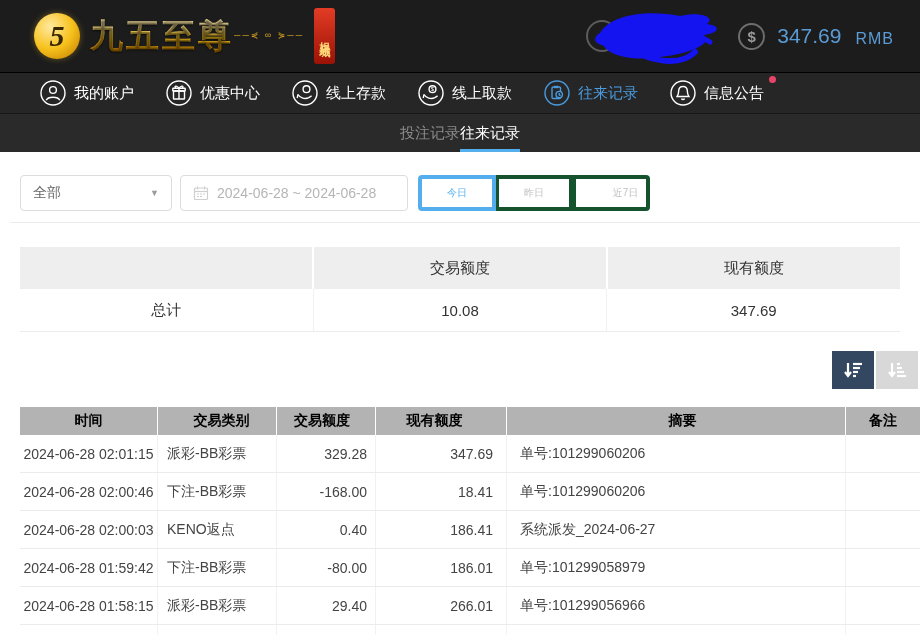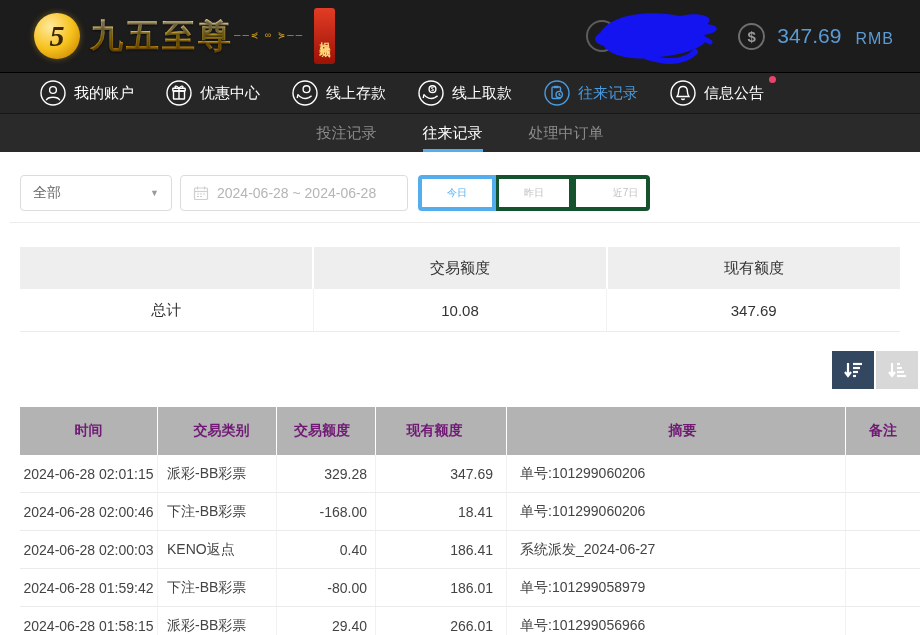"投注记录" .tabbar { gap: 46px -> none }
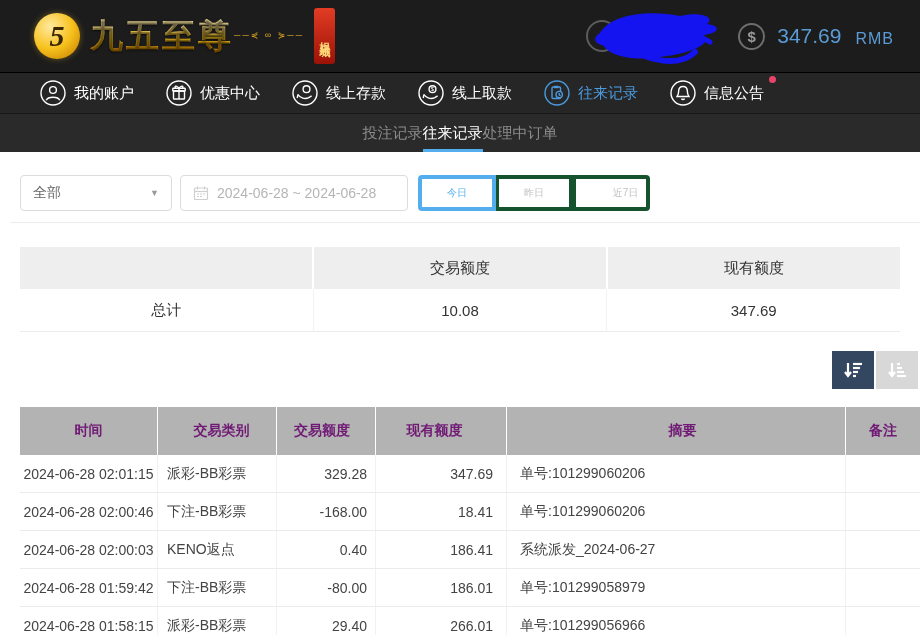"处理中订单" div.tab { html: <div> <span>处理中订单</span> </div> -> none }
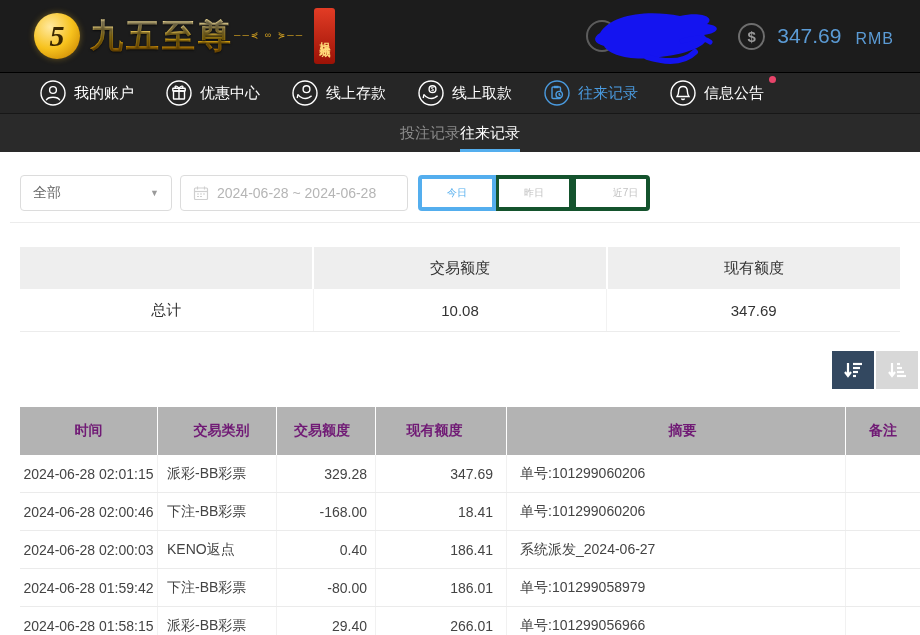"时间" .rt-head { color: #701a75 -> #000000; height: 48px -> 28px }
